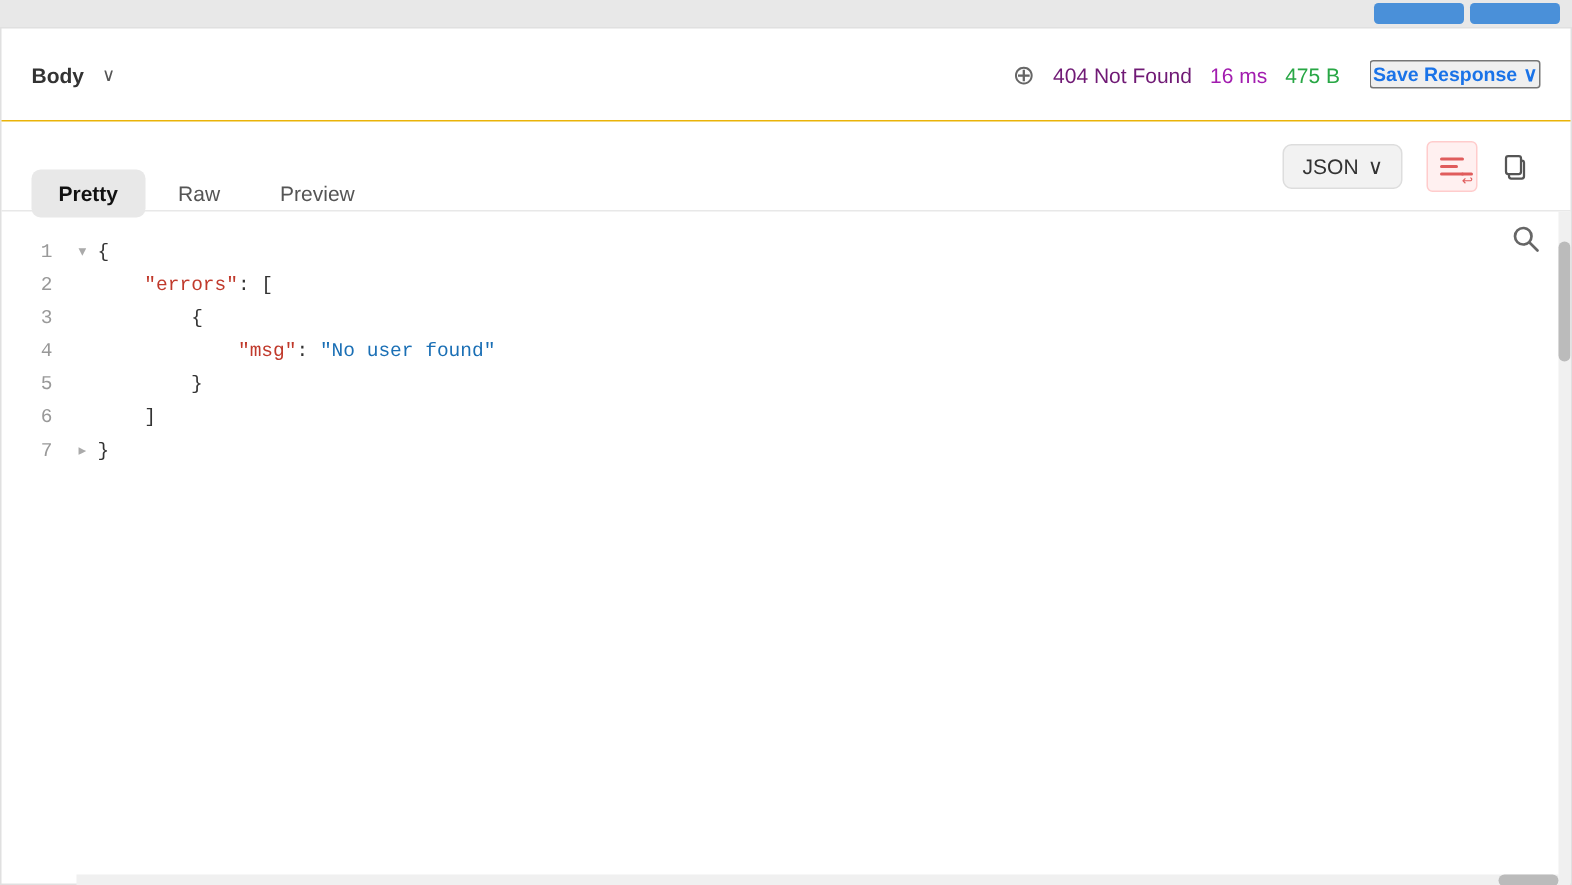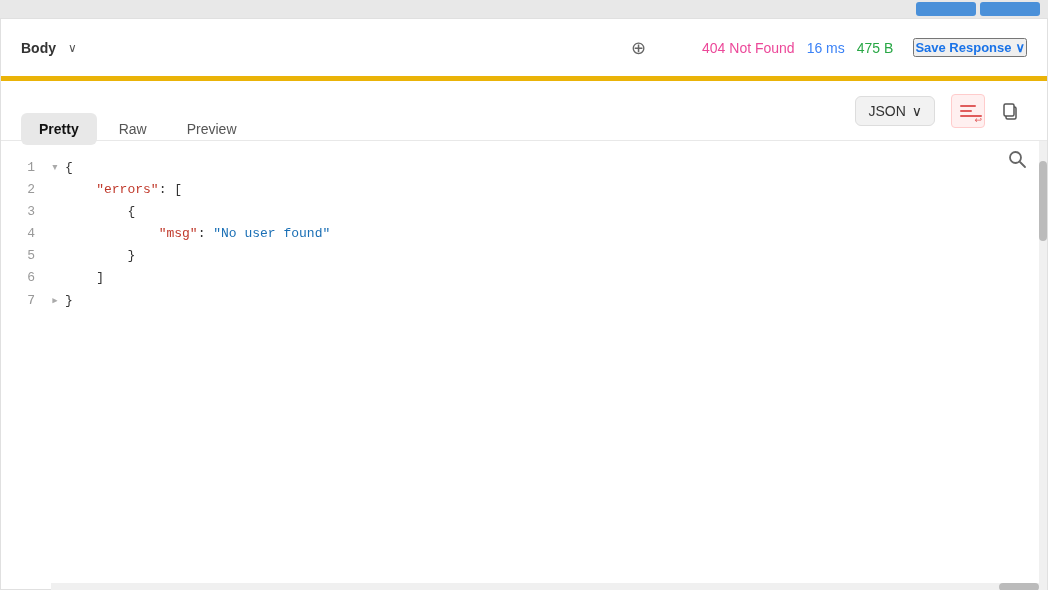"Body" .response-header { border-bottom: 5px solid #eab308 -> 1px solid #eab308 }
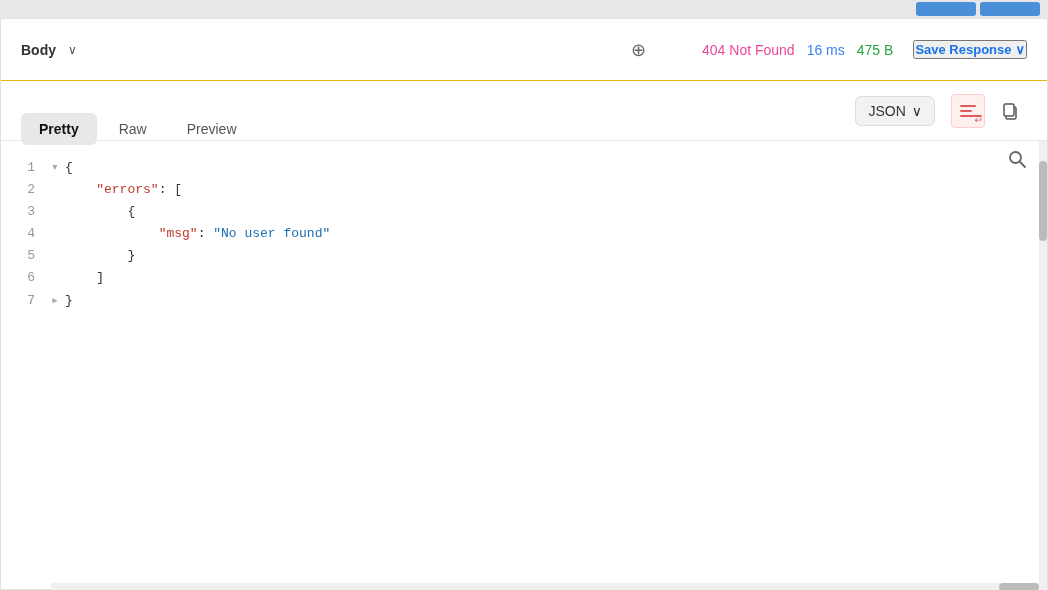"404 Not Found" .status-404 { color: #ec4899 -> #701a75; margin-left: 44px -> none }
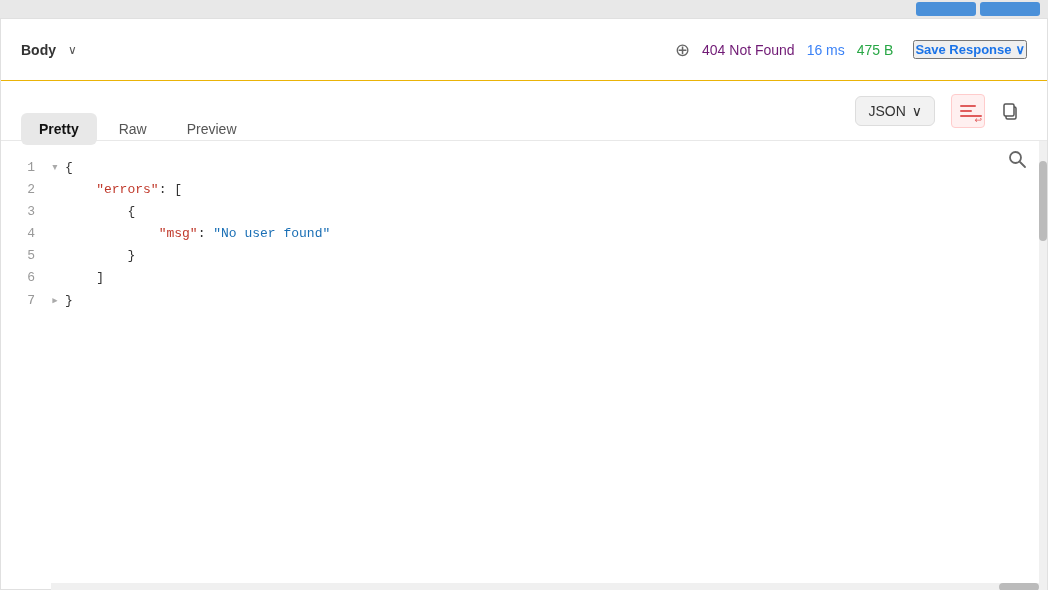"16 ms" .response-time { color: #3b82f6 -> #a21caf }
